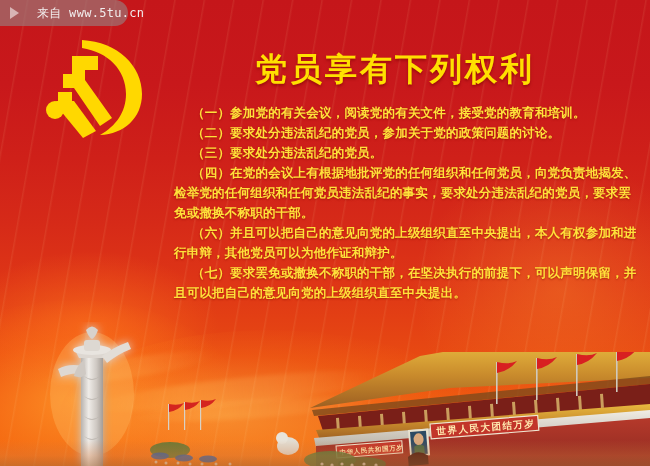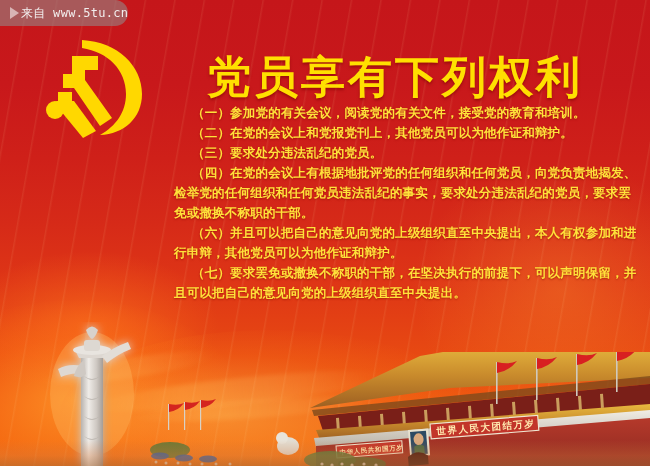"来自 www.5tu.cn" .wm { gap: 2px -> 18px }
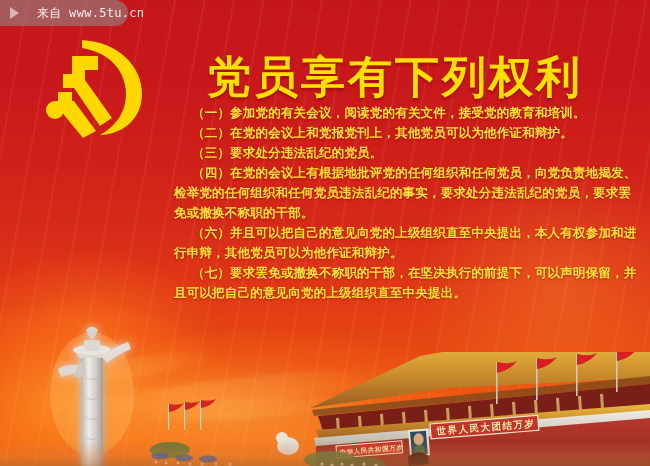"党员享有下列权利" .title { font-size: 44px -> 32px }
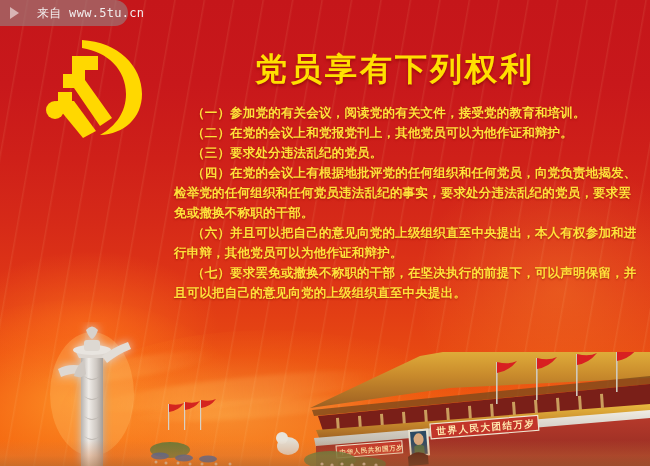"（二）在党的会议上和党报党刊上，其他党员可以为他作证和辩护。" p.clause { text: 在党的会议上和党报党刊上，其他党员可以为他作证和辩护 -> 要求处分违法乱纪的党员，参加关于党的政策问题的讨论 }
